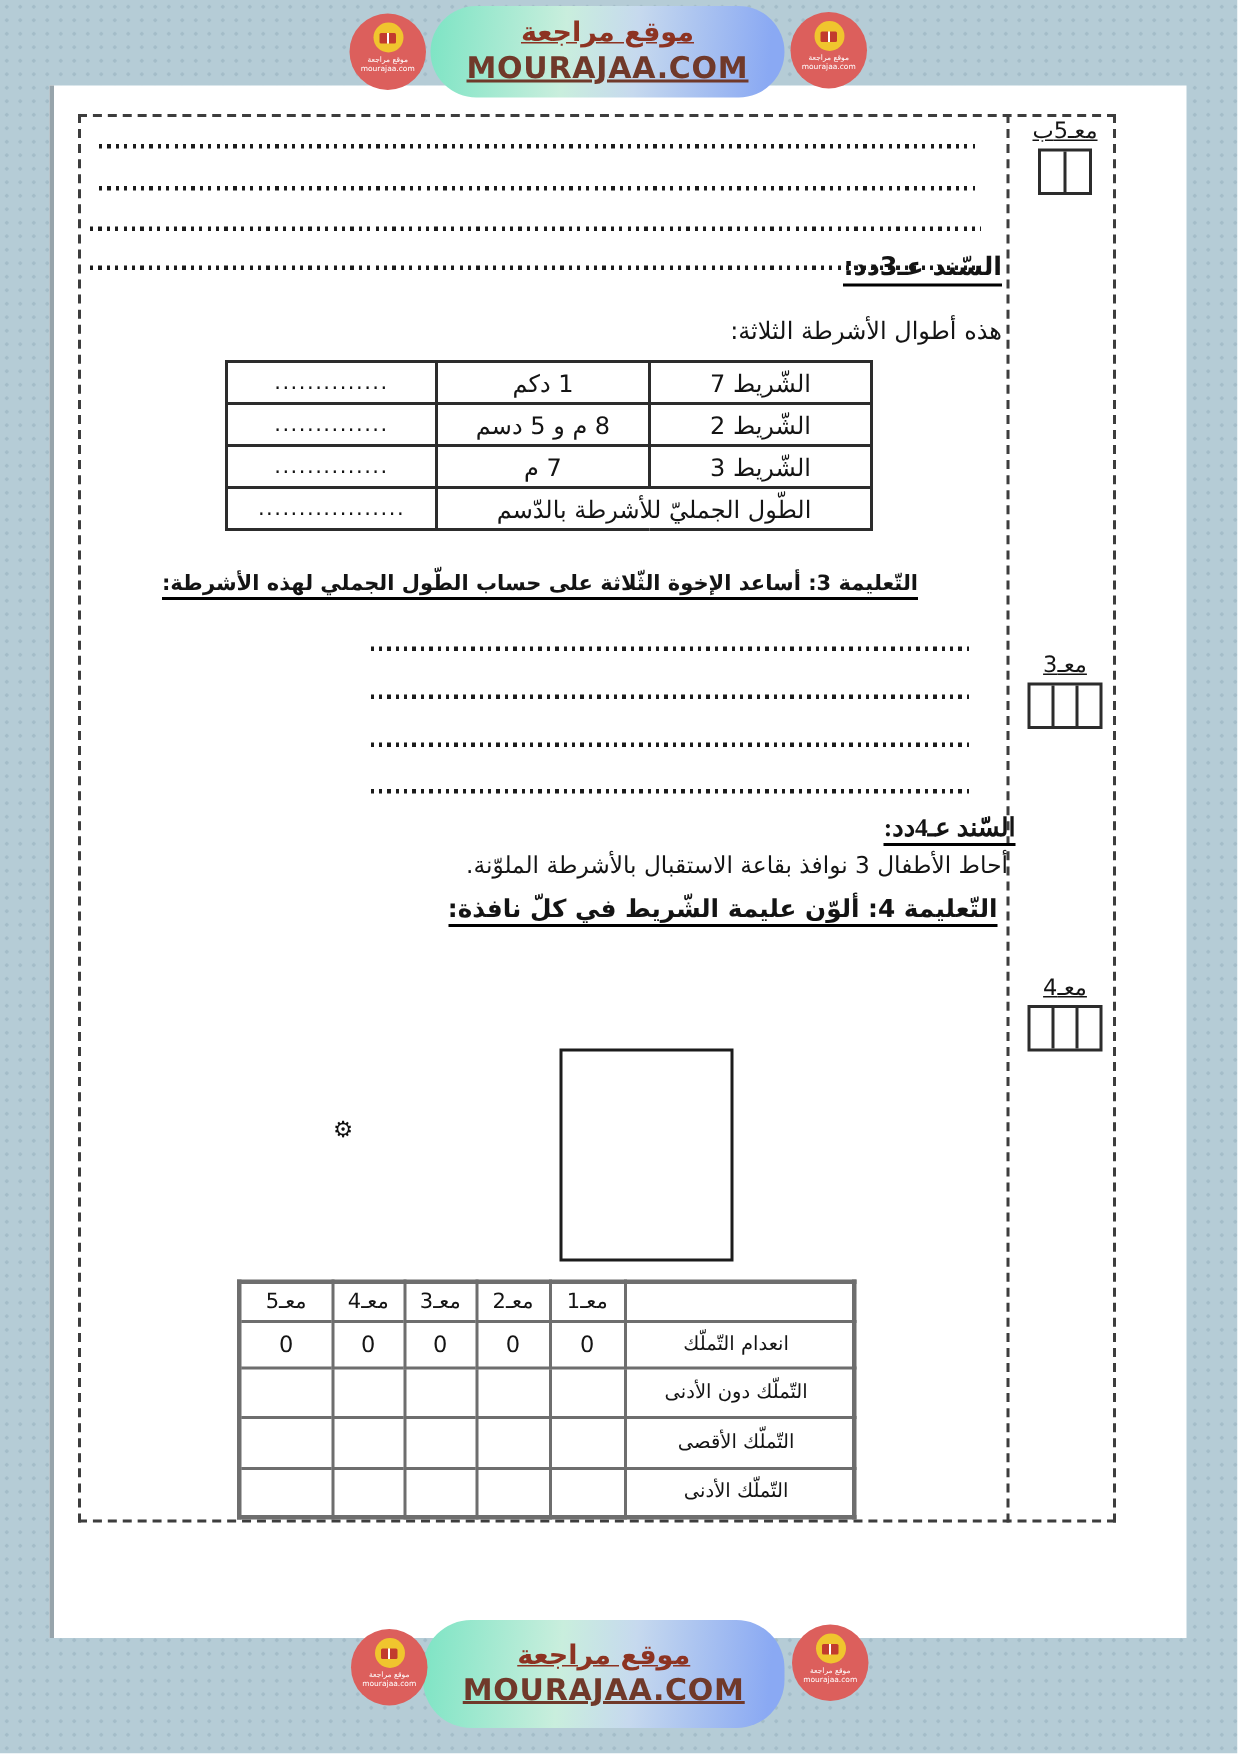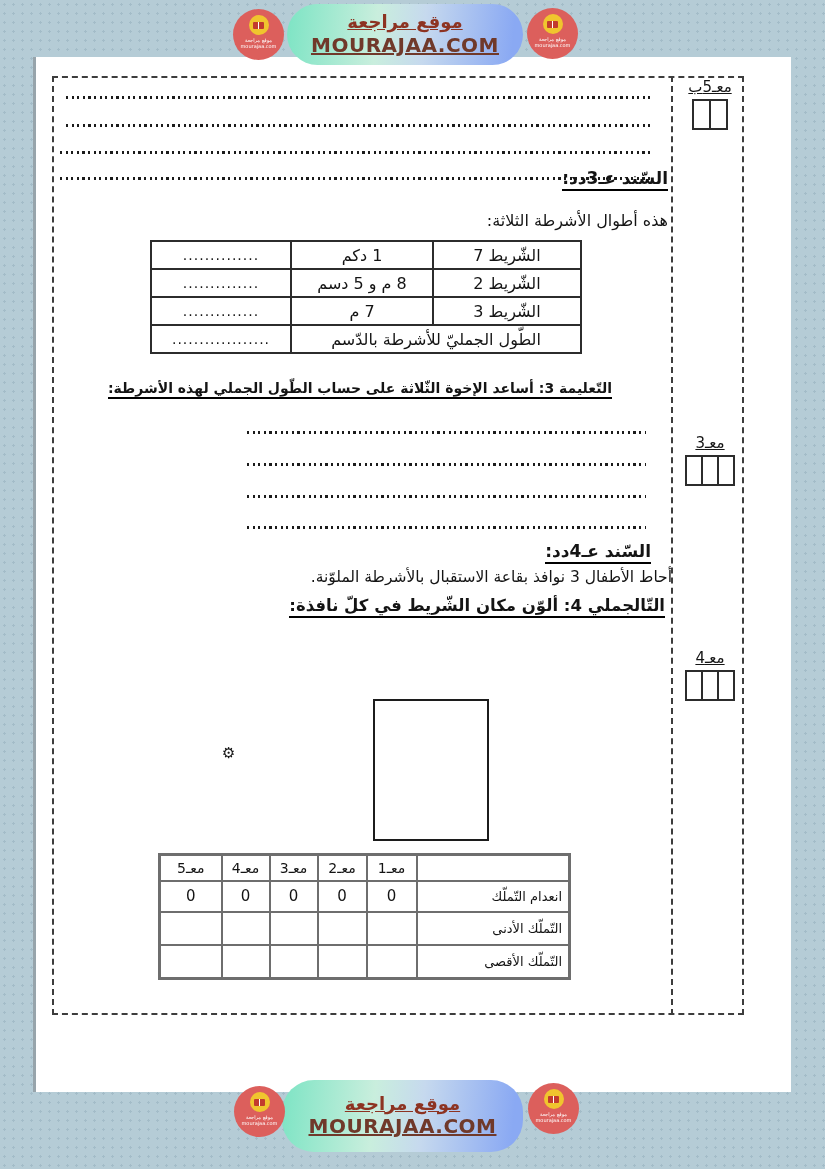"السّند عـ4دد:" div.ar { font-family: none -> Liberation Serif, serif; right: 174px -> 148px }
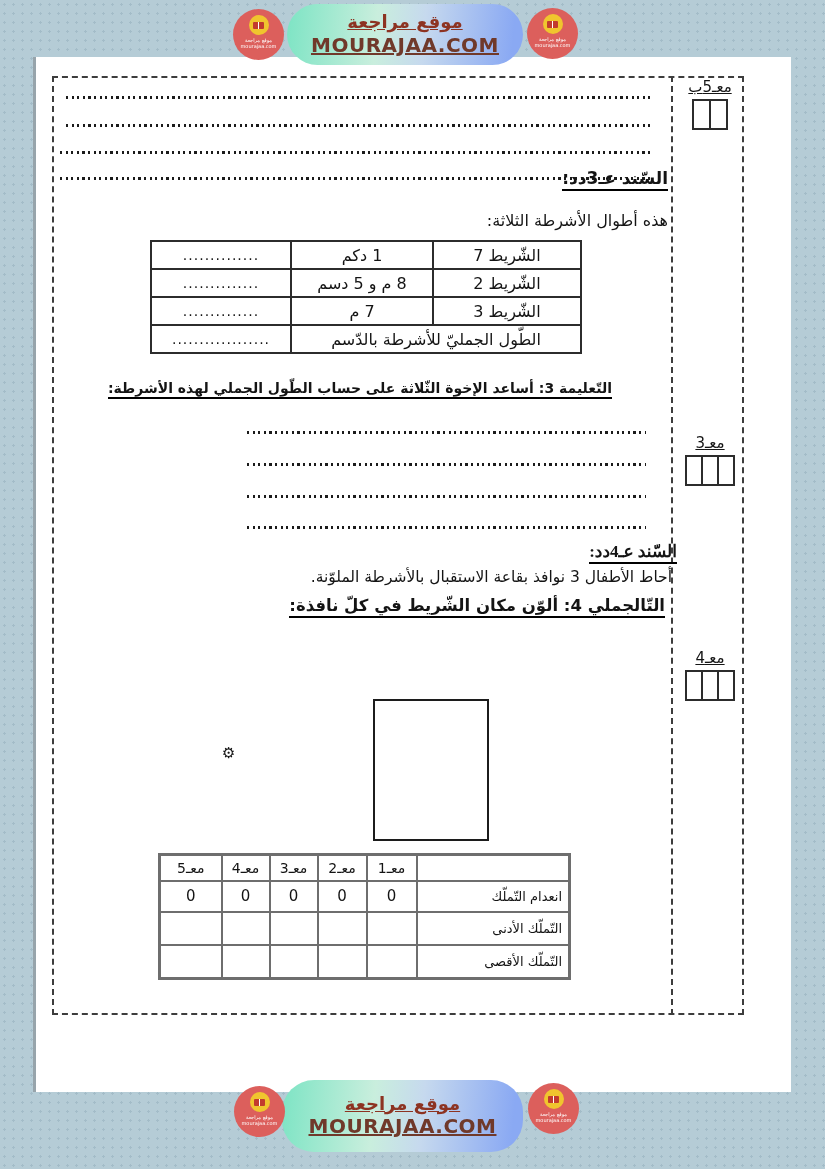"التّالجملي 4: ألوّن مكان الشّريط" span.hd { text: التّالجملي 4: ألوّن مكان -> التّعليمة 4: ألوّن عليمة }
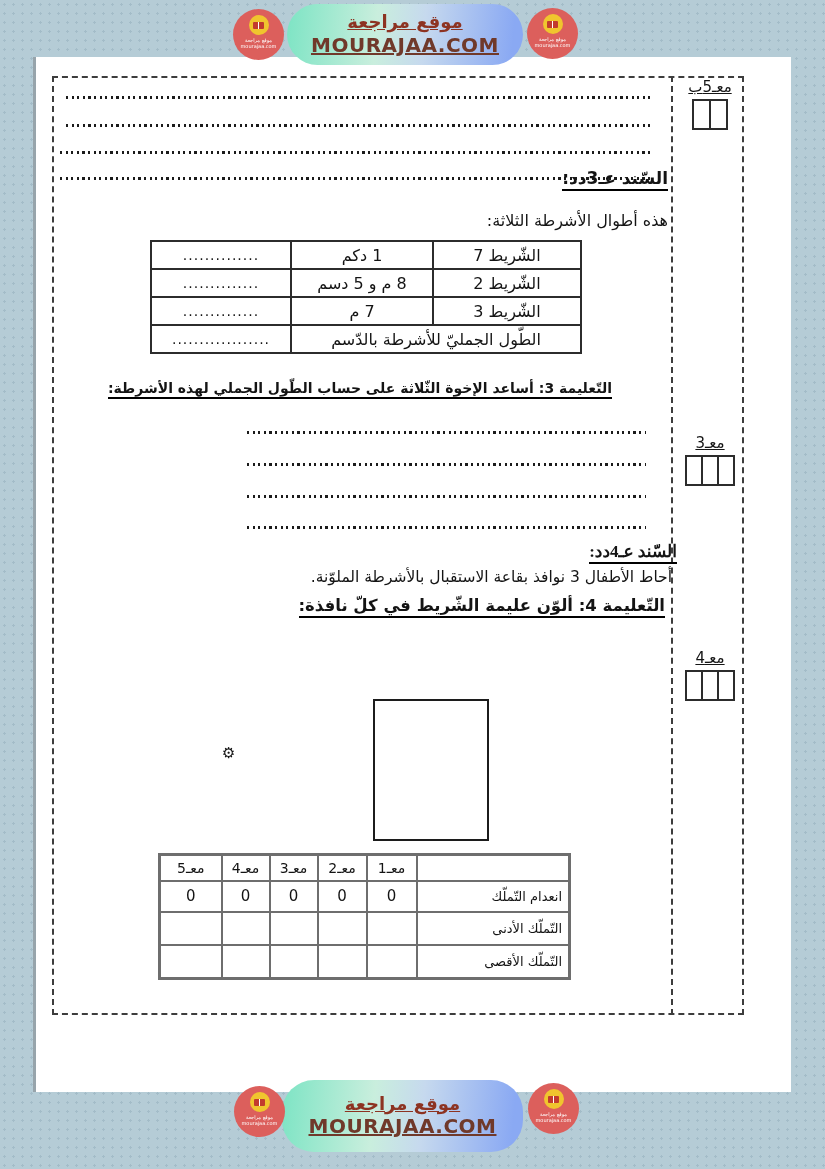"انعدام التّملّك" table.t2 td.rowlbl { text-align: right -> center }
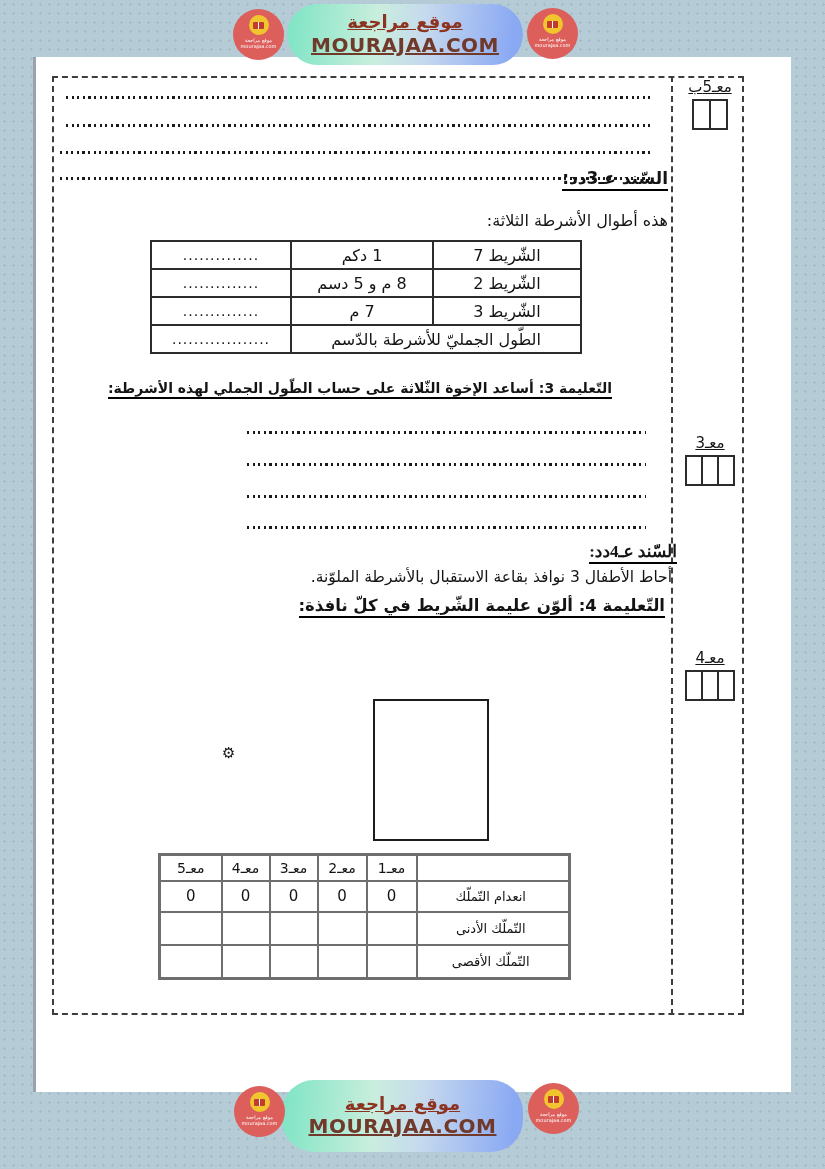"التّملّك دون الأدنى" tr { html: none -> <tr> <td>التّملّك دون الأدنى</td> <td></td> <td></td> <td></td> <td></td> <td></td> </tr> }
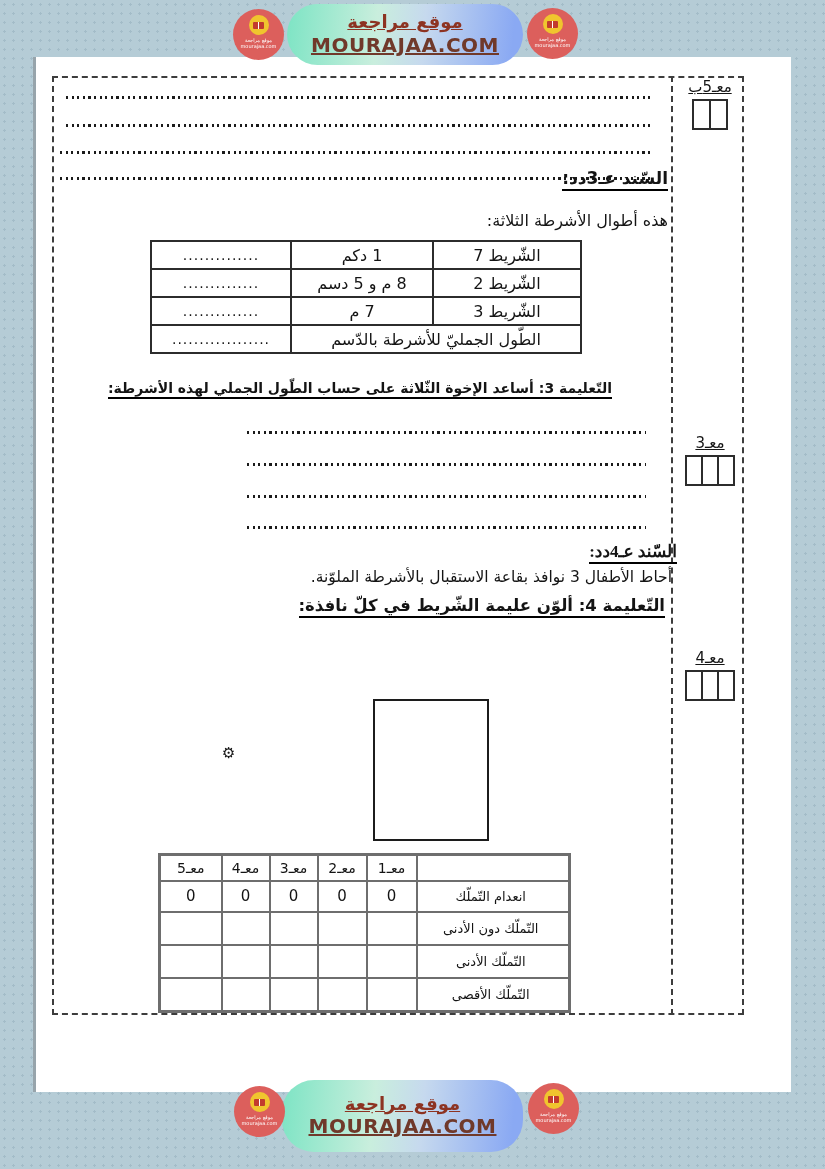"التّملّك الأدنى" tr { order: before "التّملّك الأقصى" -> after "التّملّك الأقصى" }
